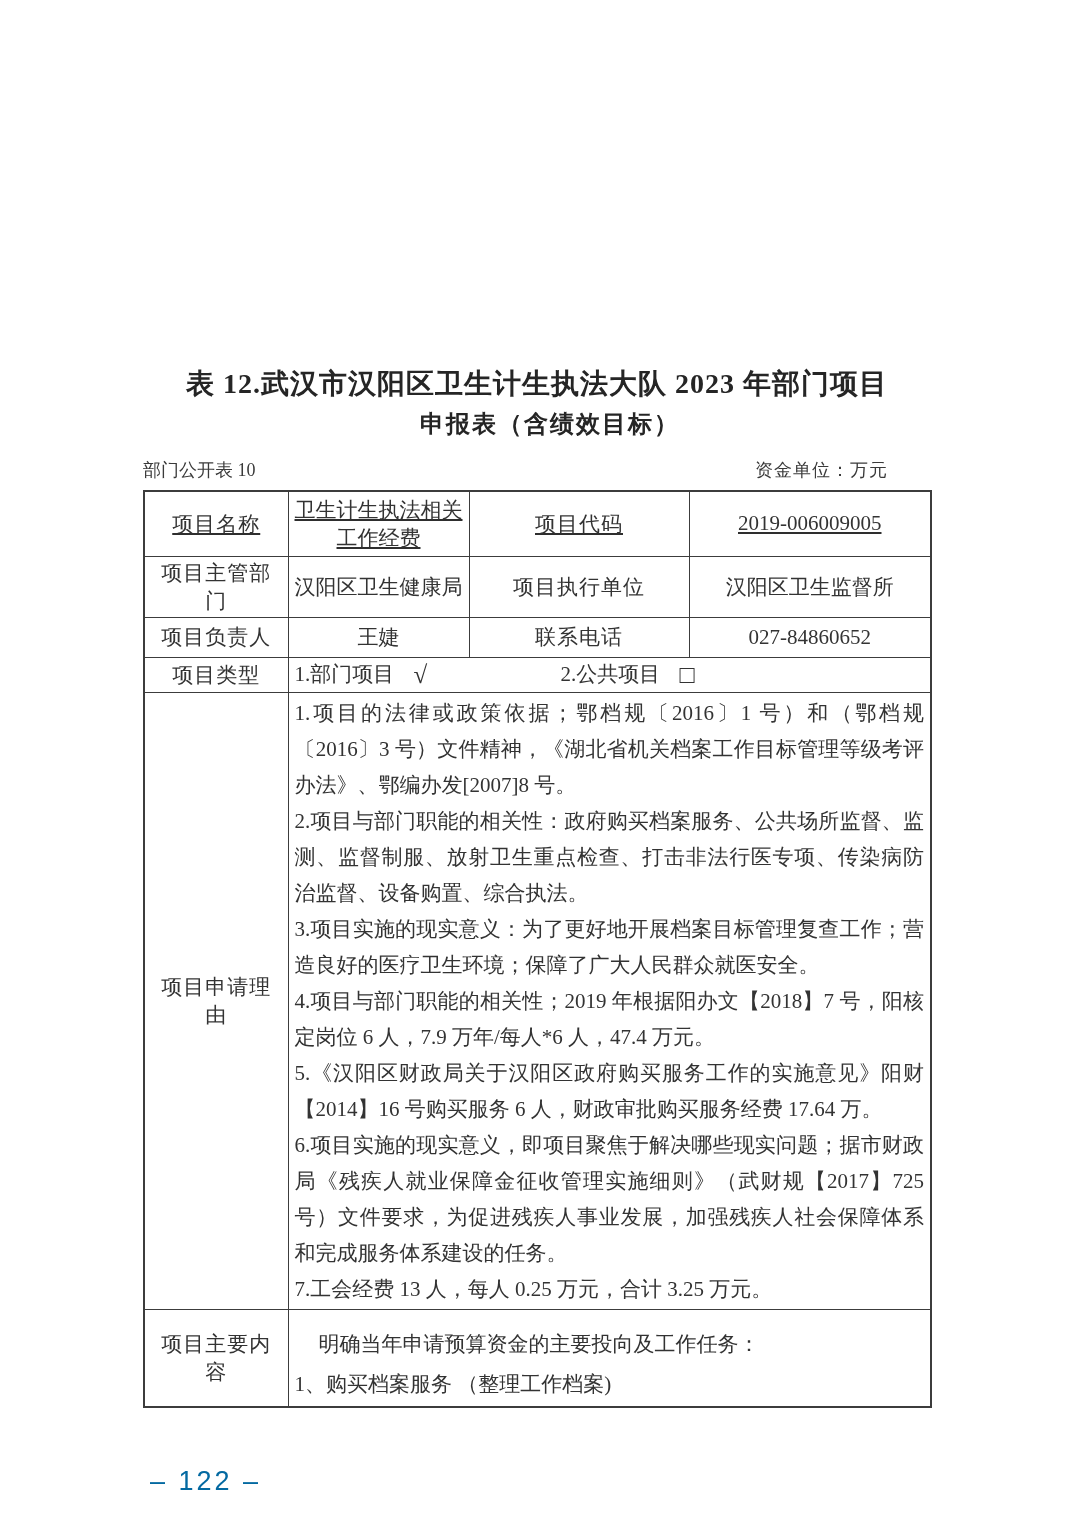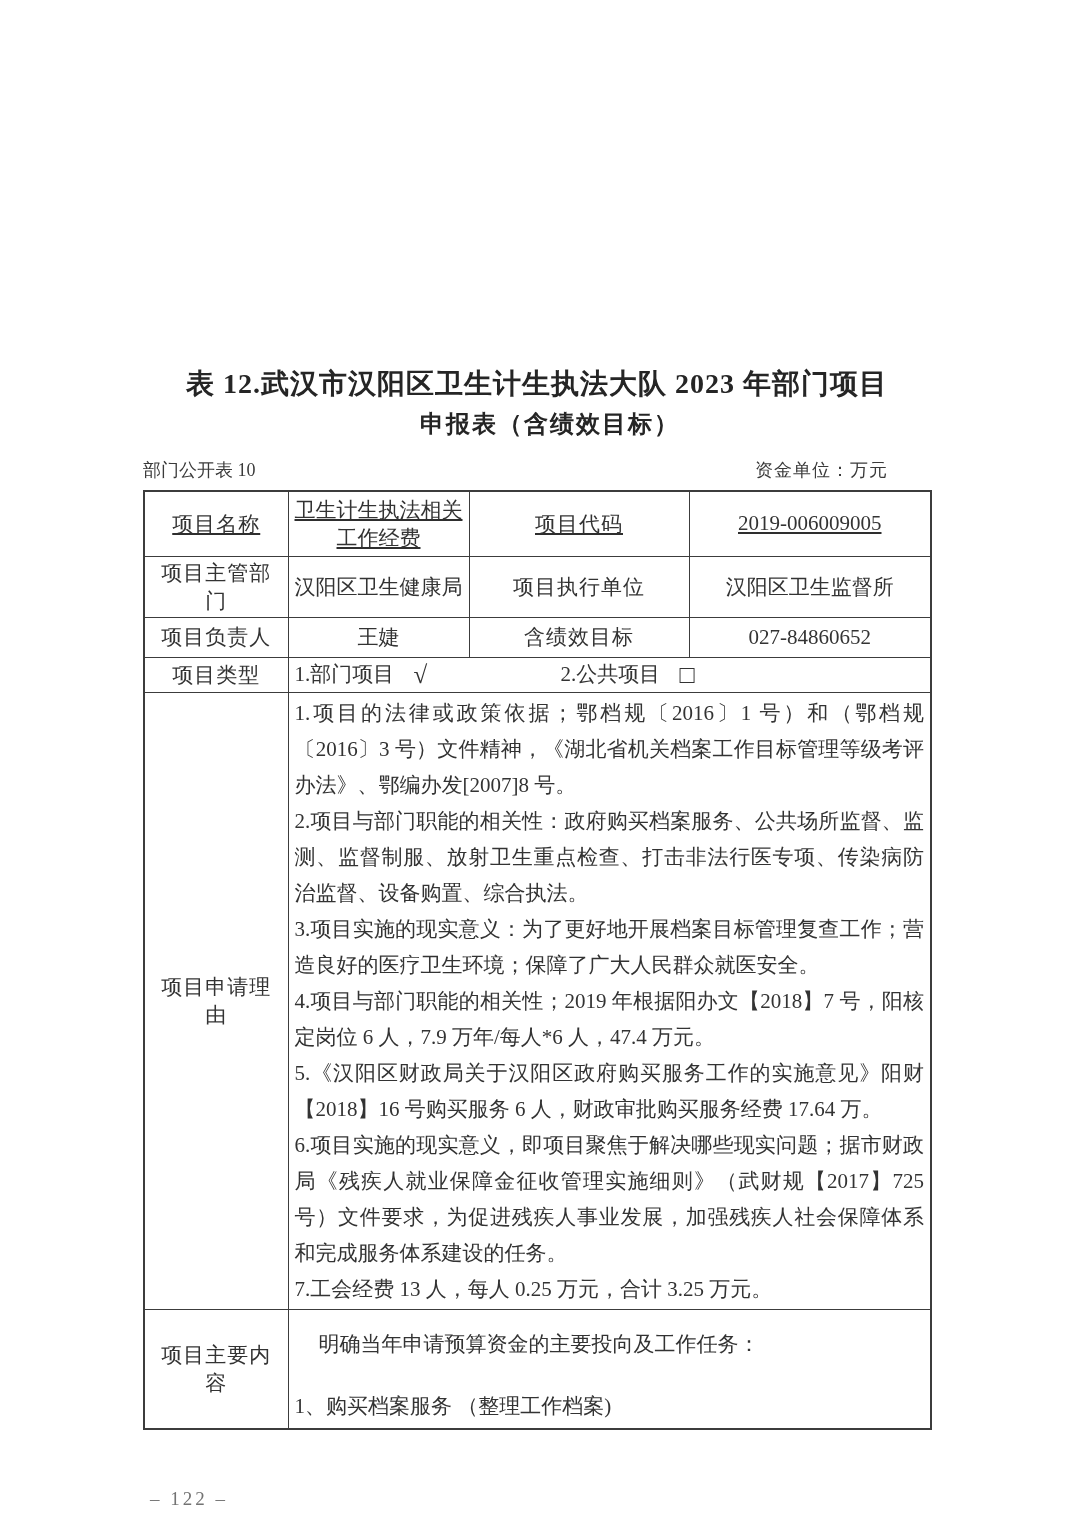"含绩效目标" td.label-cell { text: 含绩效目标 -> 联系电话 }
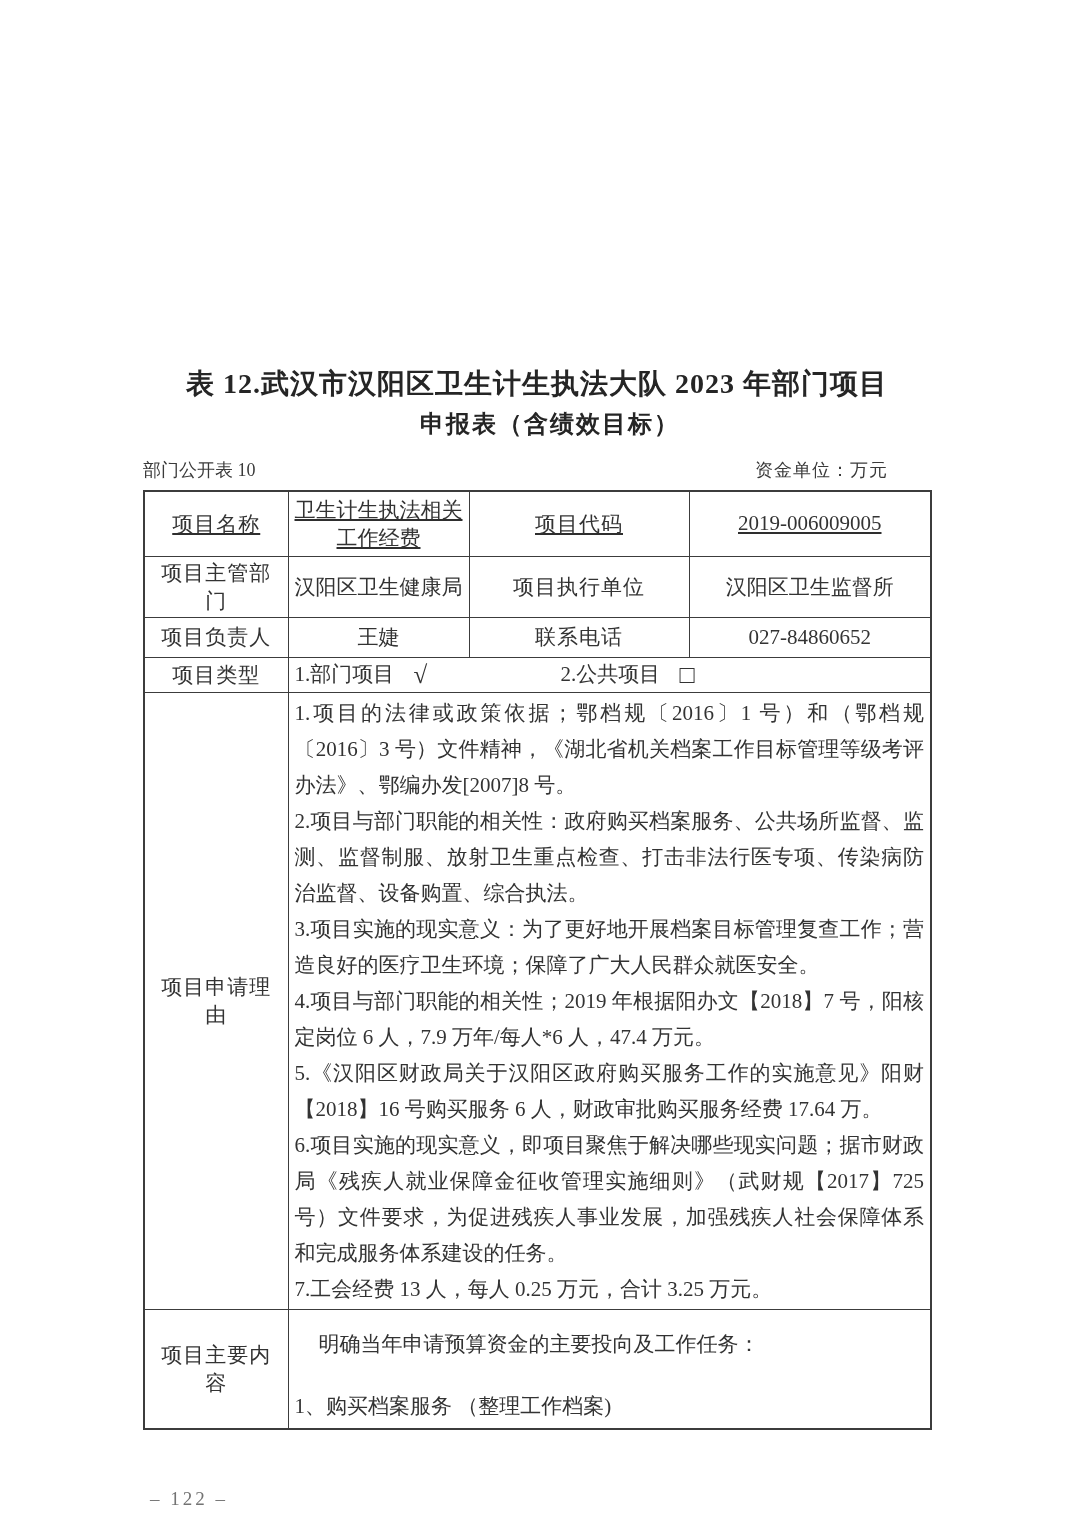"5.《汉阳区财政局关于汉阳区政府购买服务工作的实施意见》阳财【2018】16" p.reason-para { text: 2018 -> 2014 }
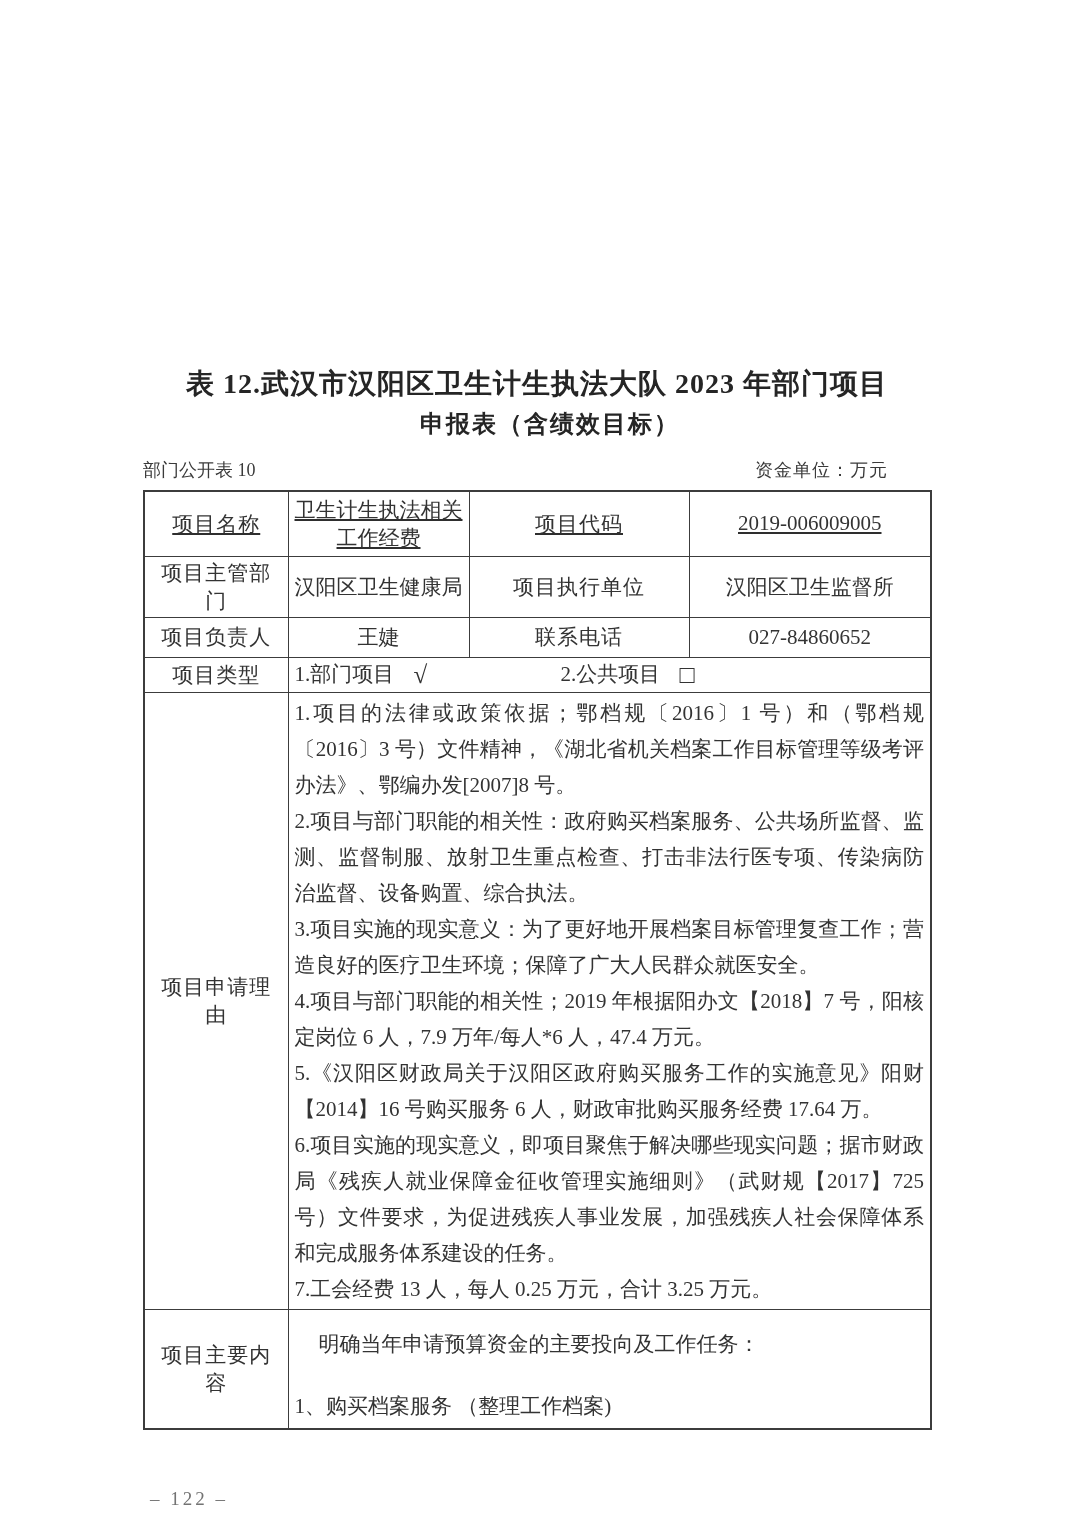"1、购买档案服务 （整理工作档案)" .main-item { margin-top: 22px -> none }
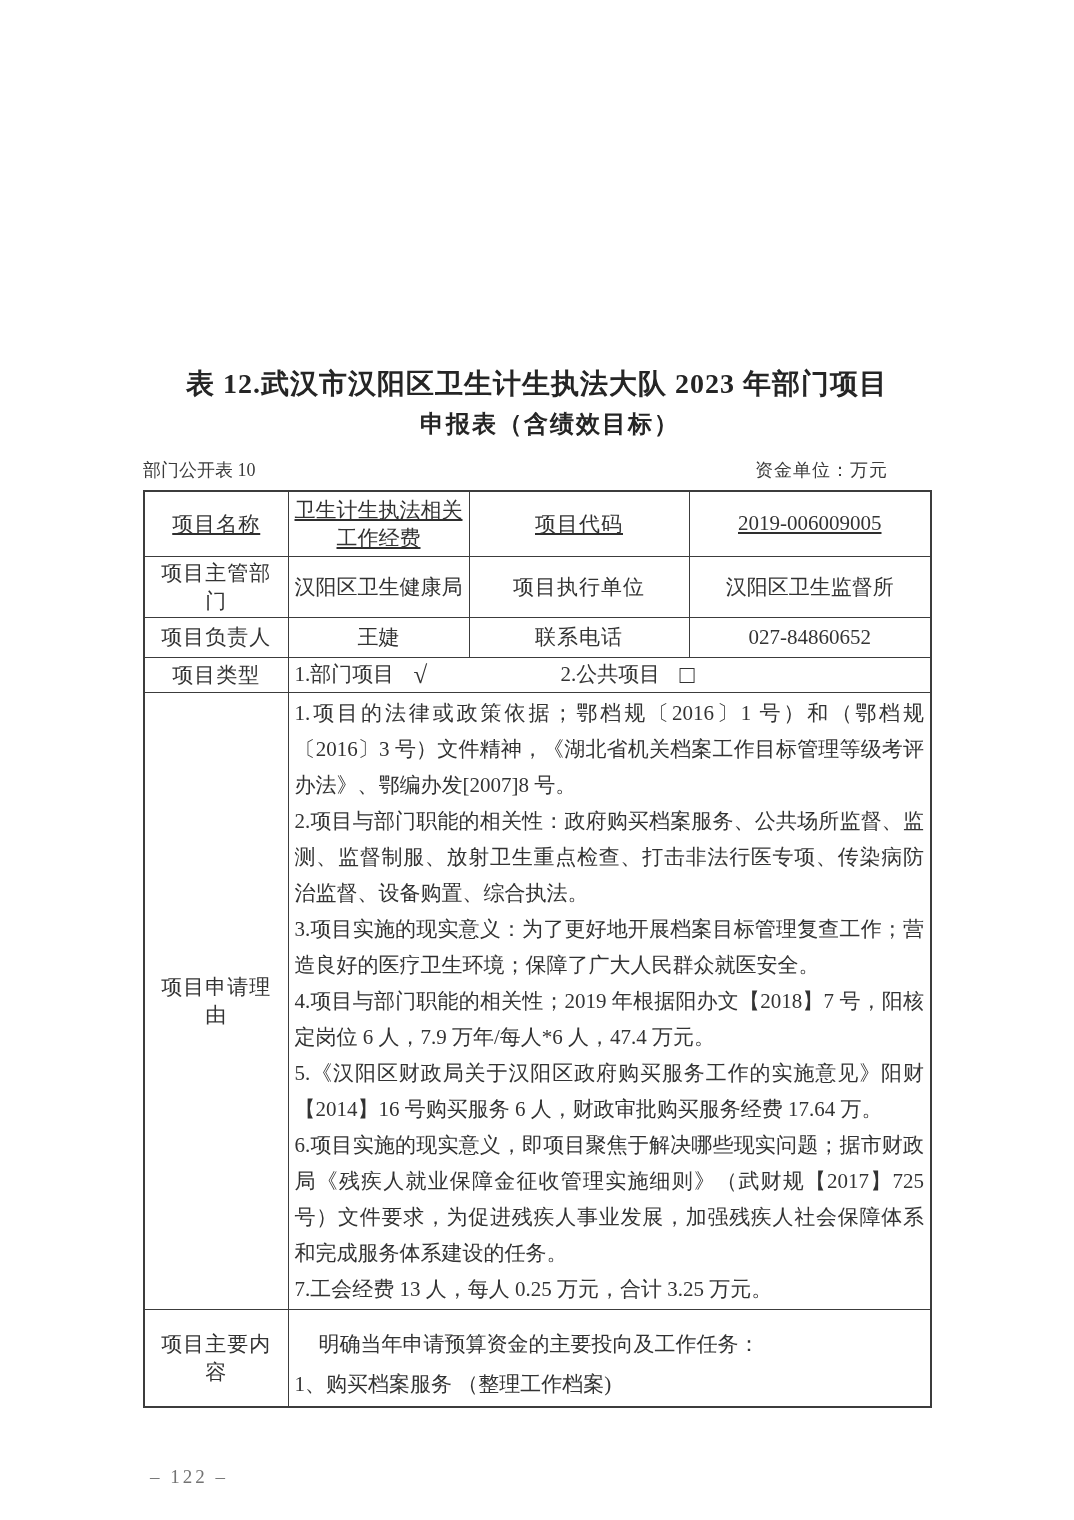"– 122 –" .page-number { color: #737373 -> #0369a1; font-family: Liberation Serif, serif -> Liberation Sans, sans-serif; font-size: 19px -> 27px }
